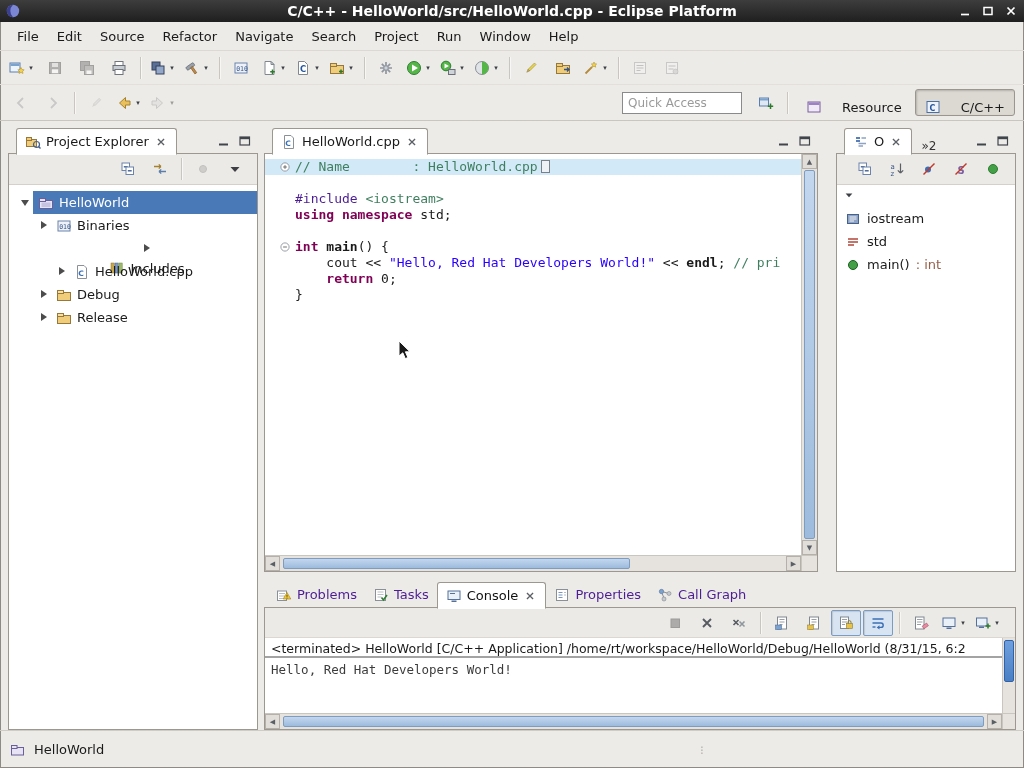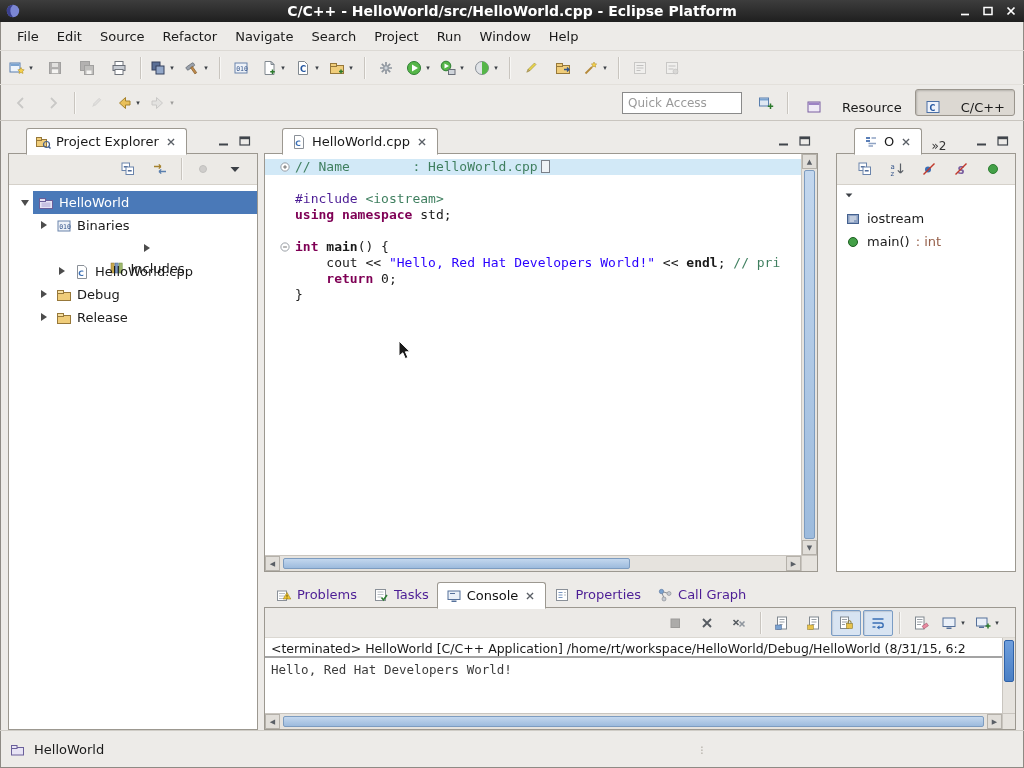"Project Explorer" .tab { margin-left: 18px -> 8px }
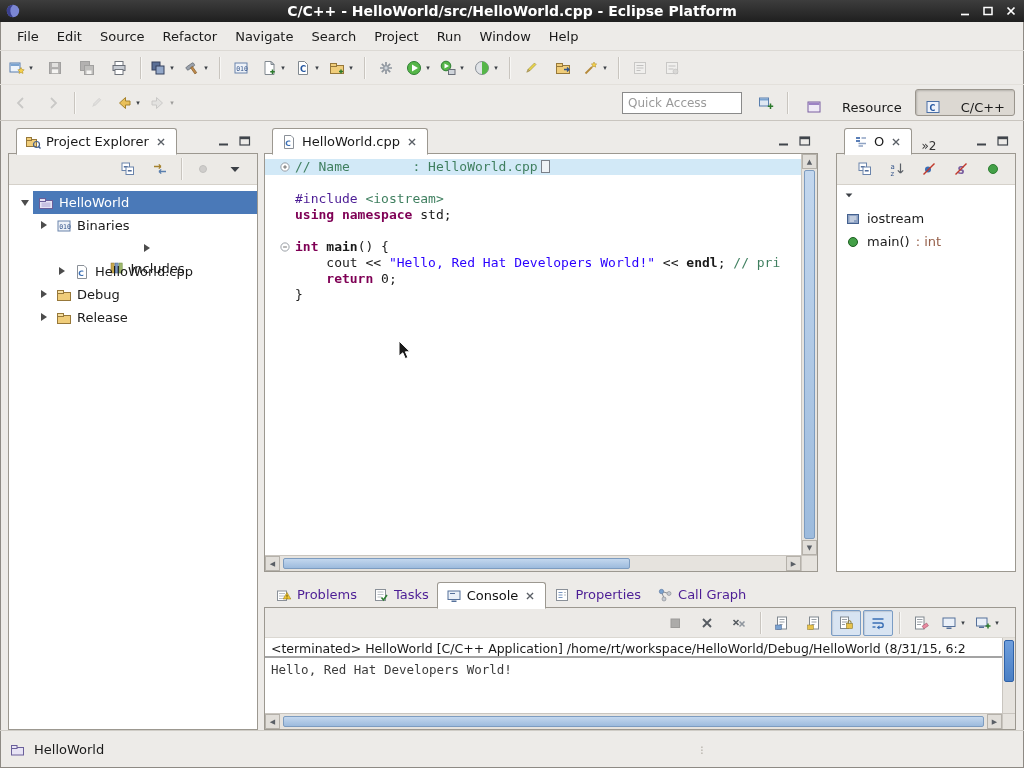"std" div.ol-row { html: none -> <div> <span> <svg> <path></path> </svg> </span> <span>std</span> </div> }
